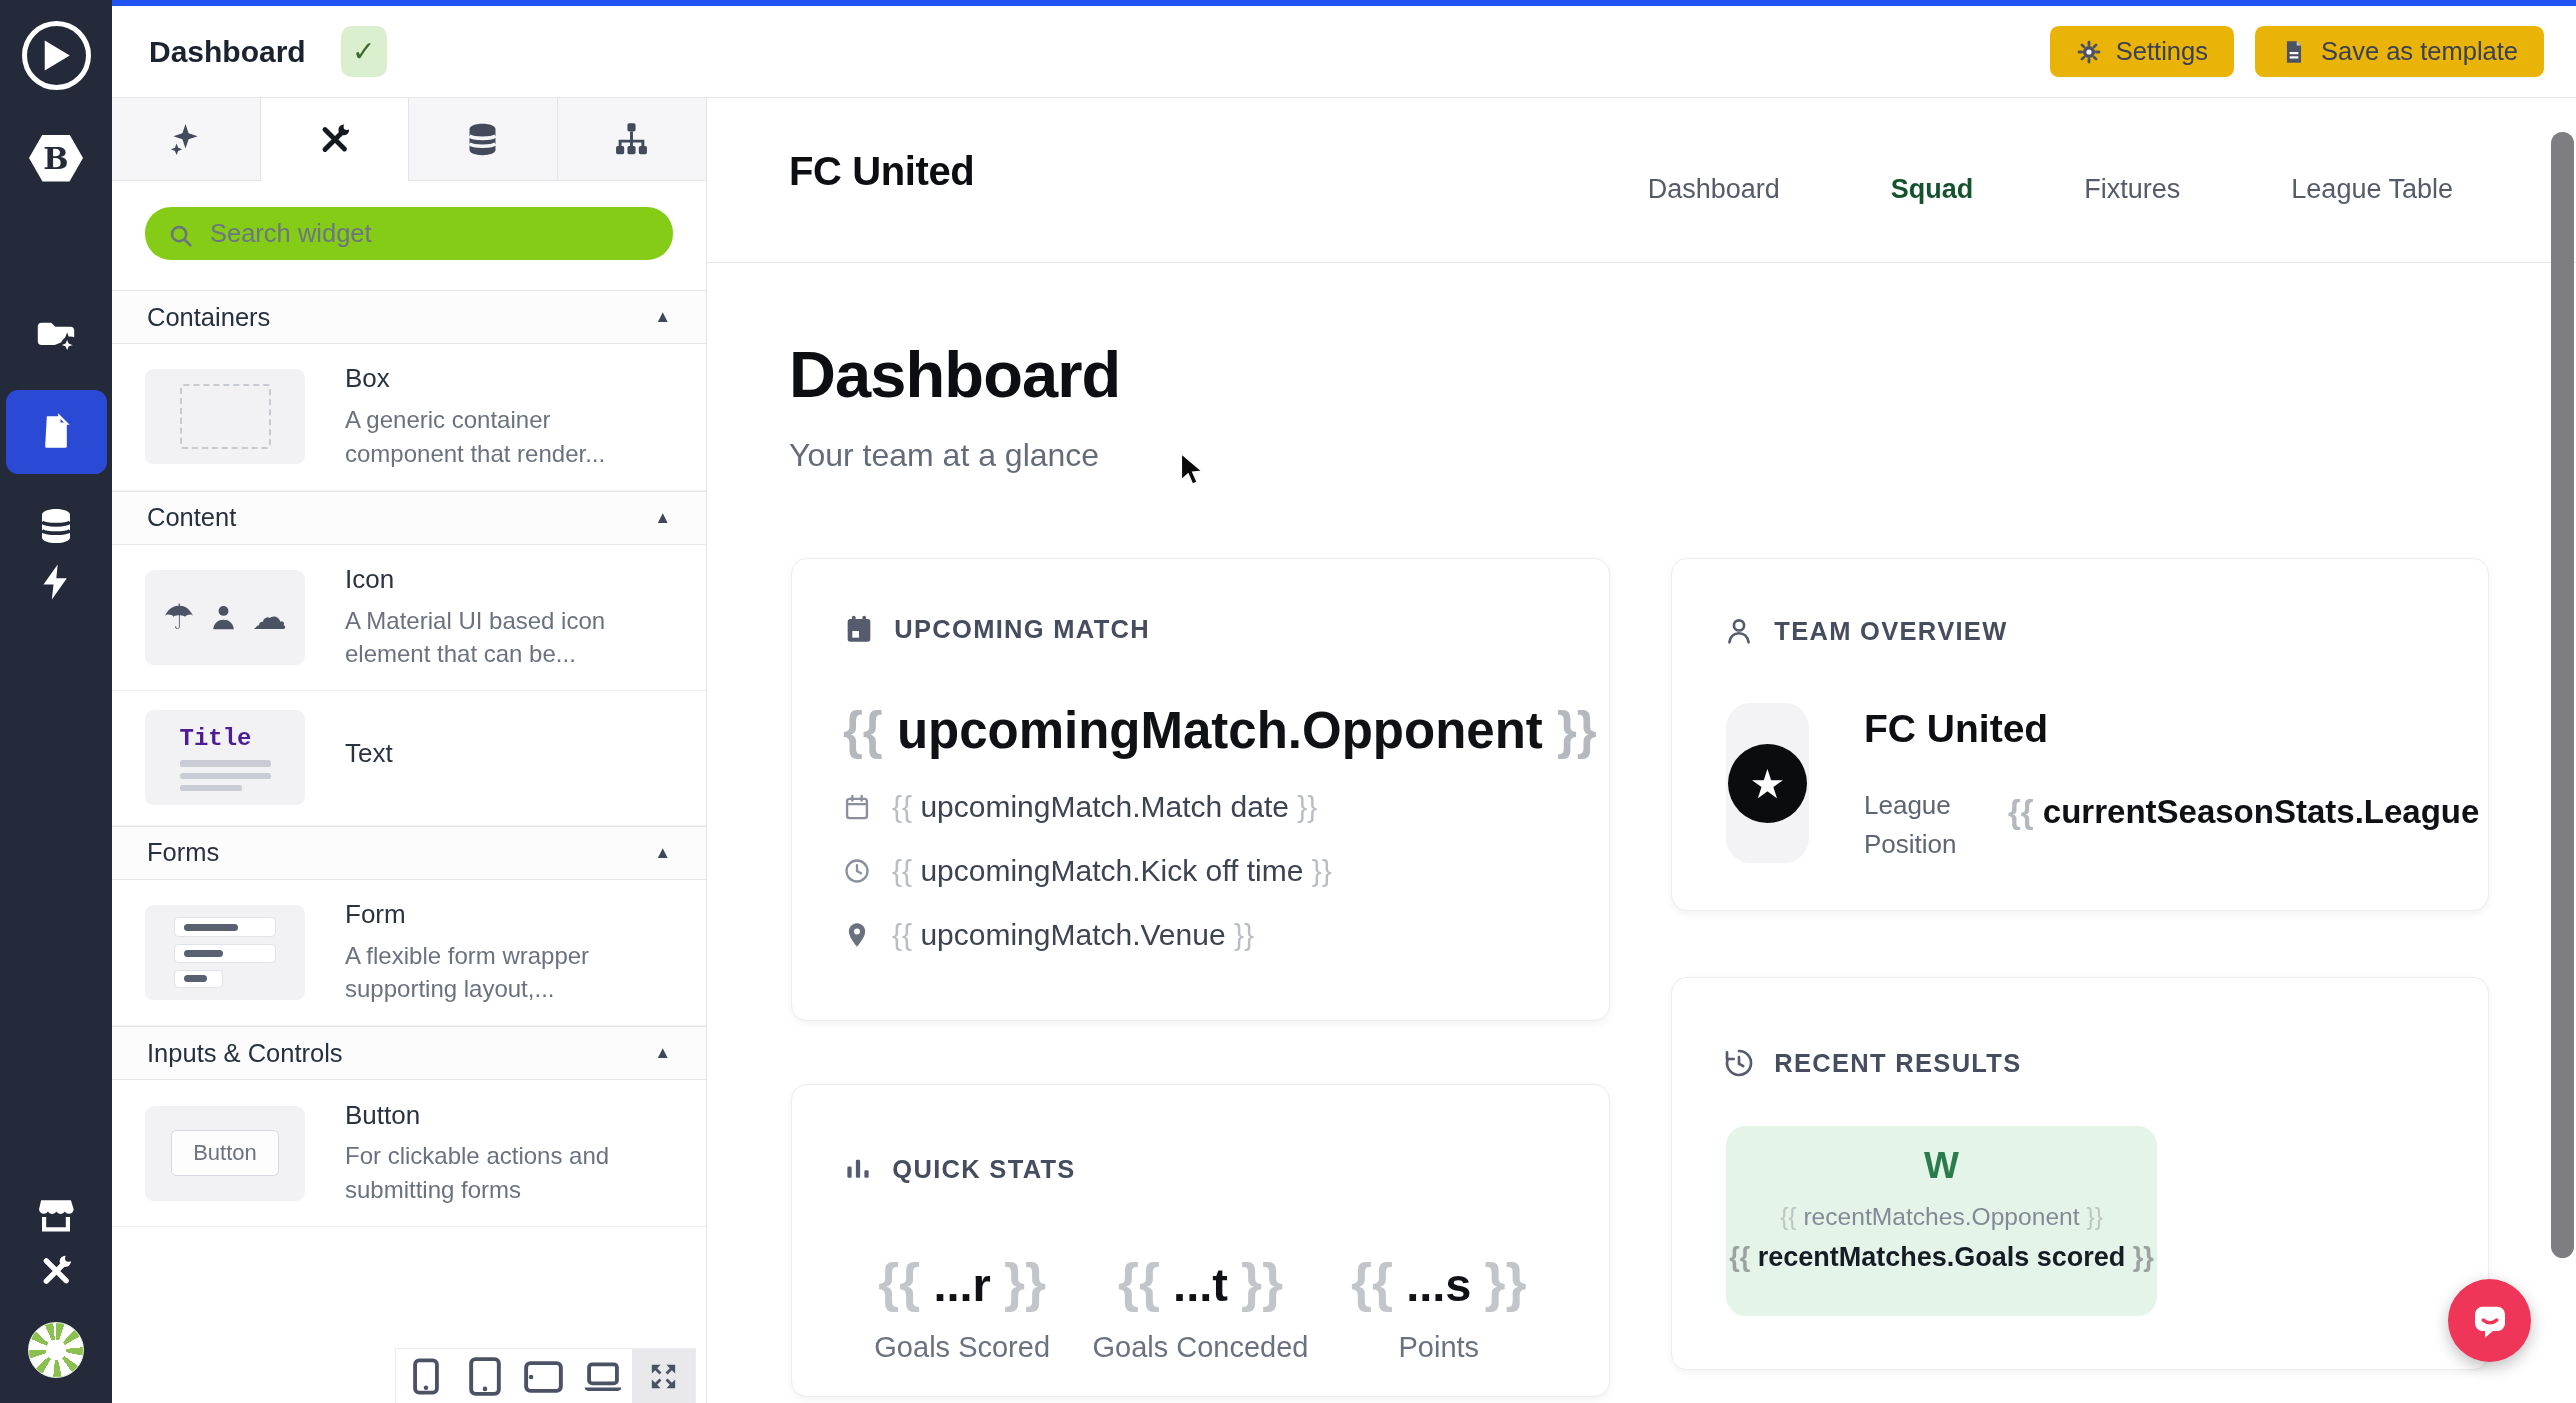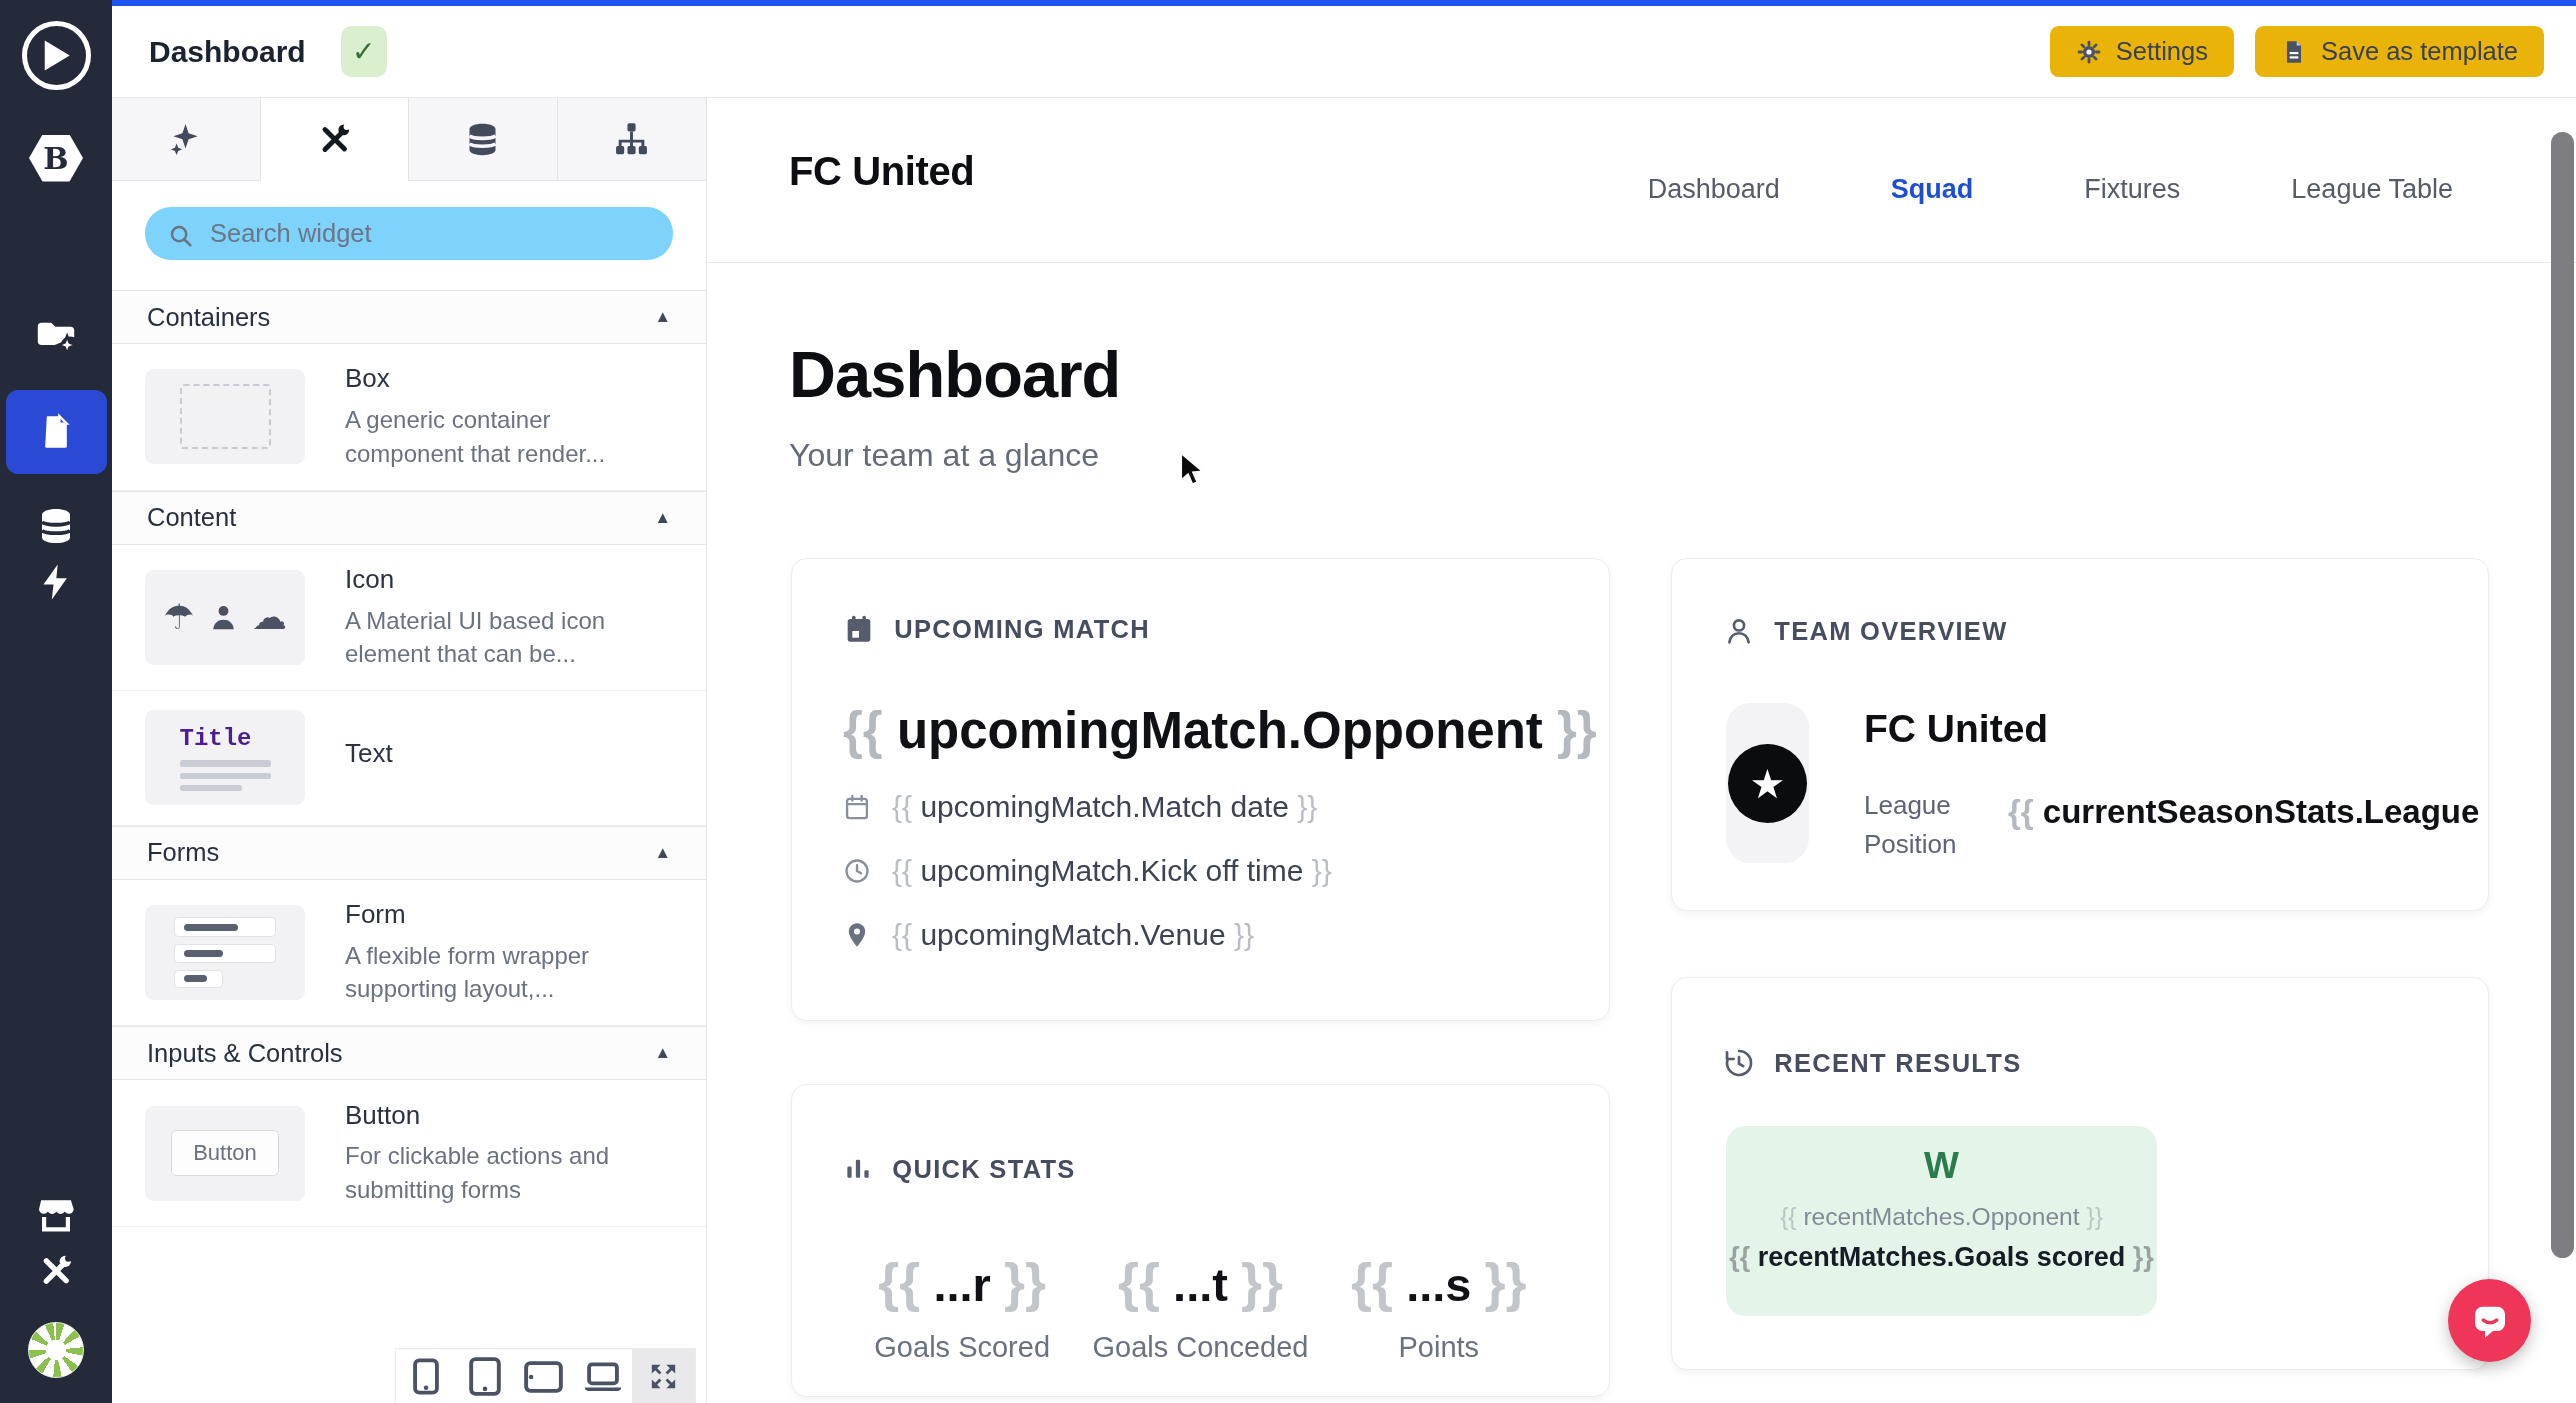"Squad" .nav-link.active { color: #1d4ed8 -> #14532d }
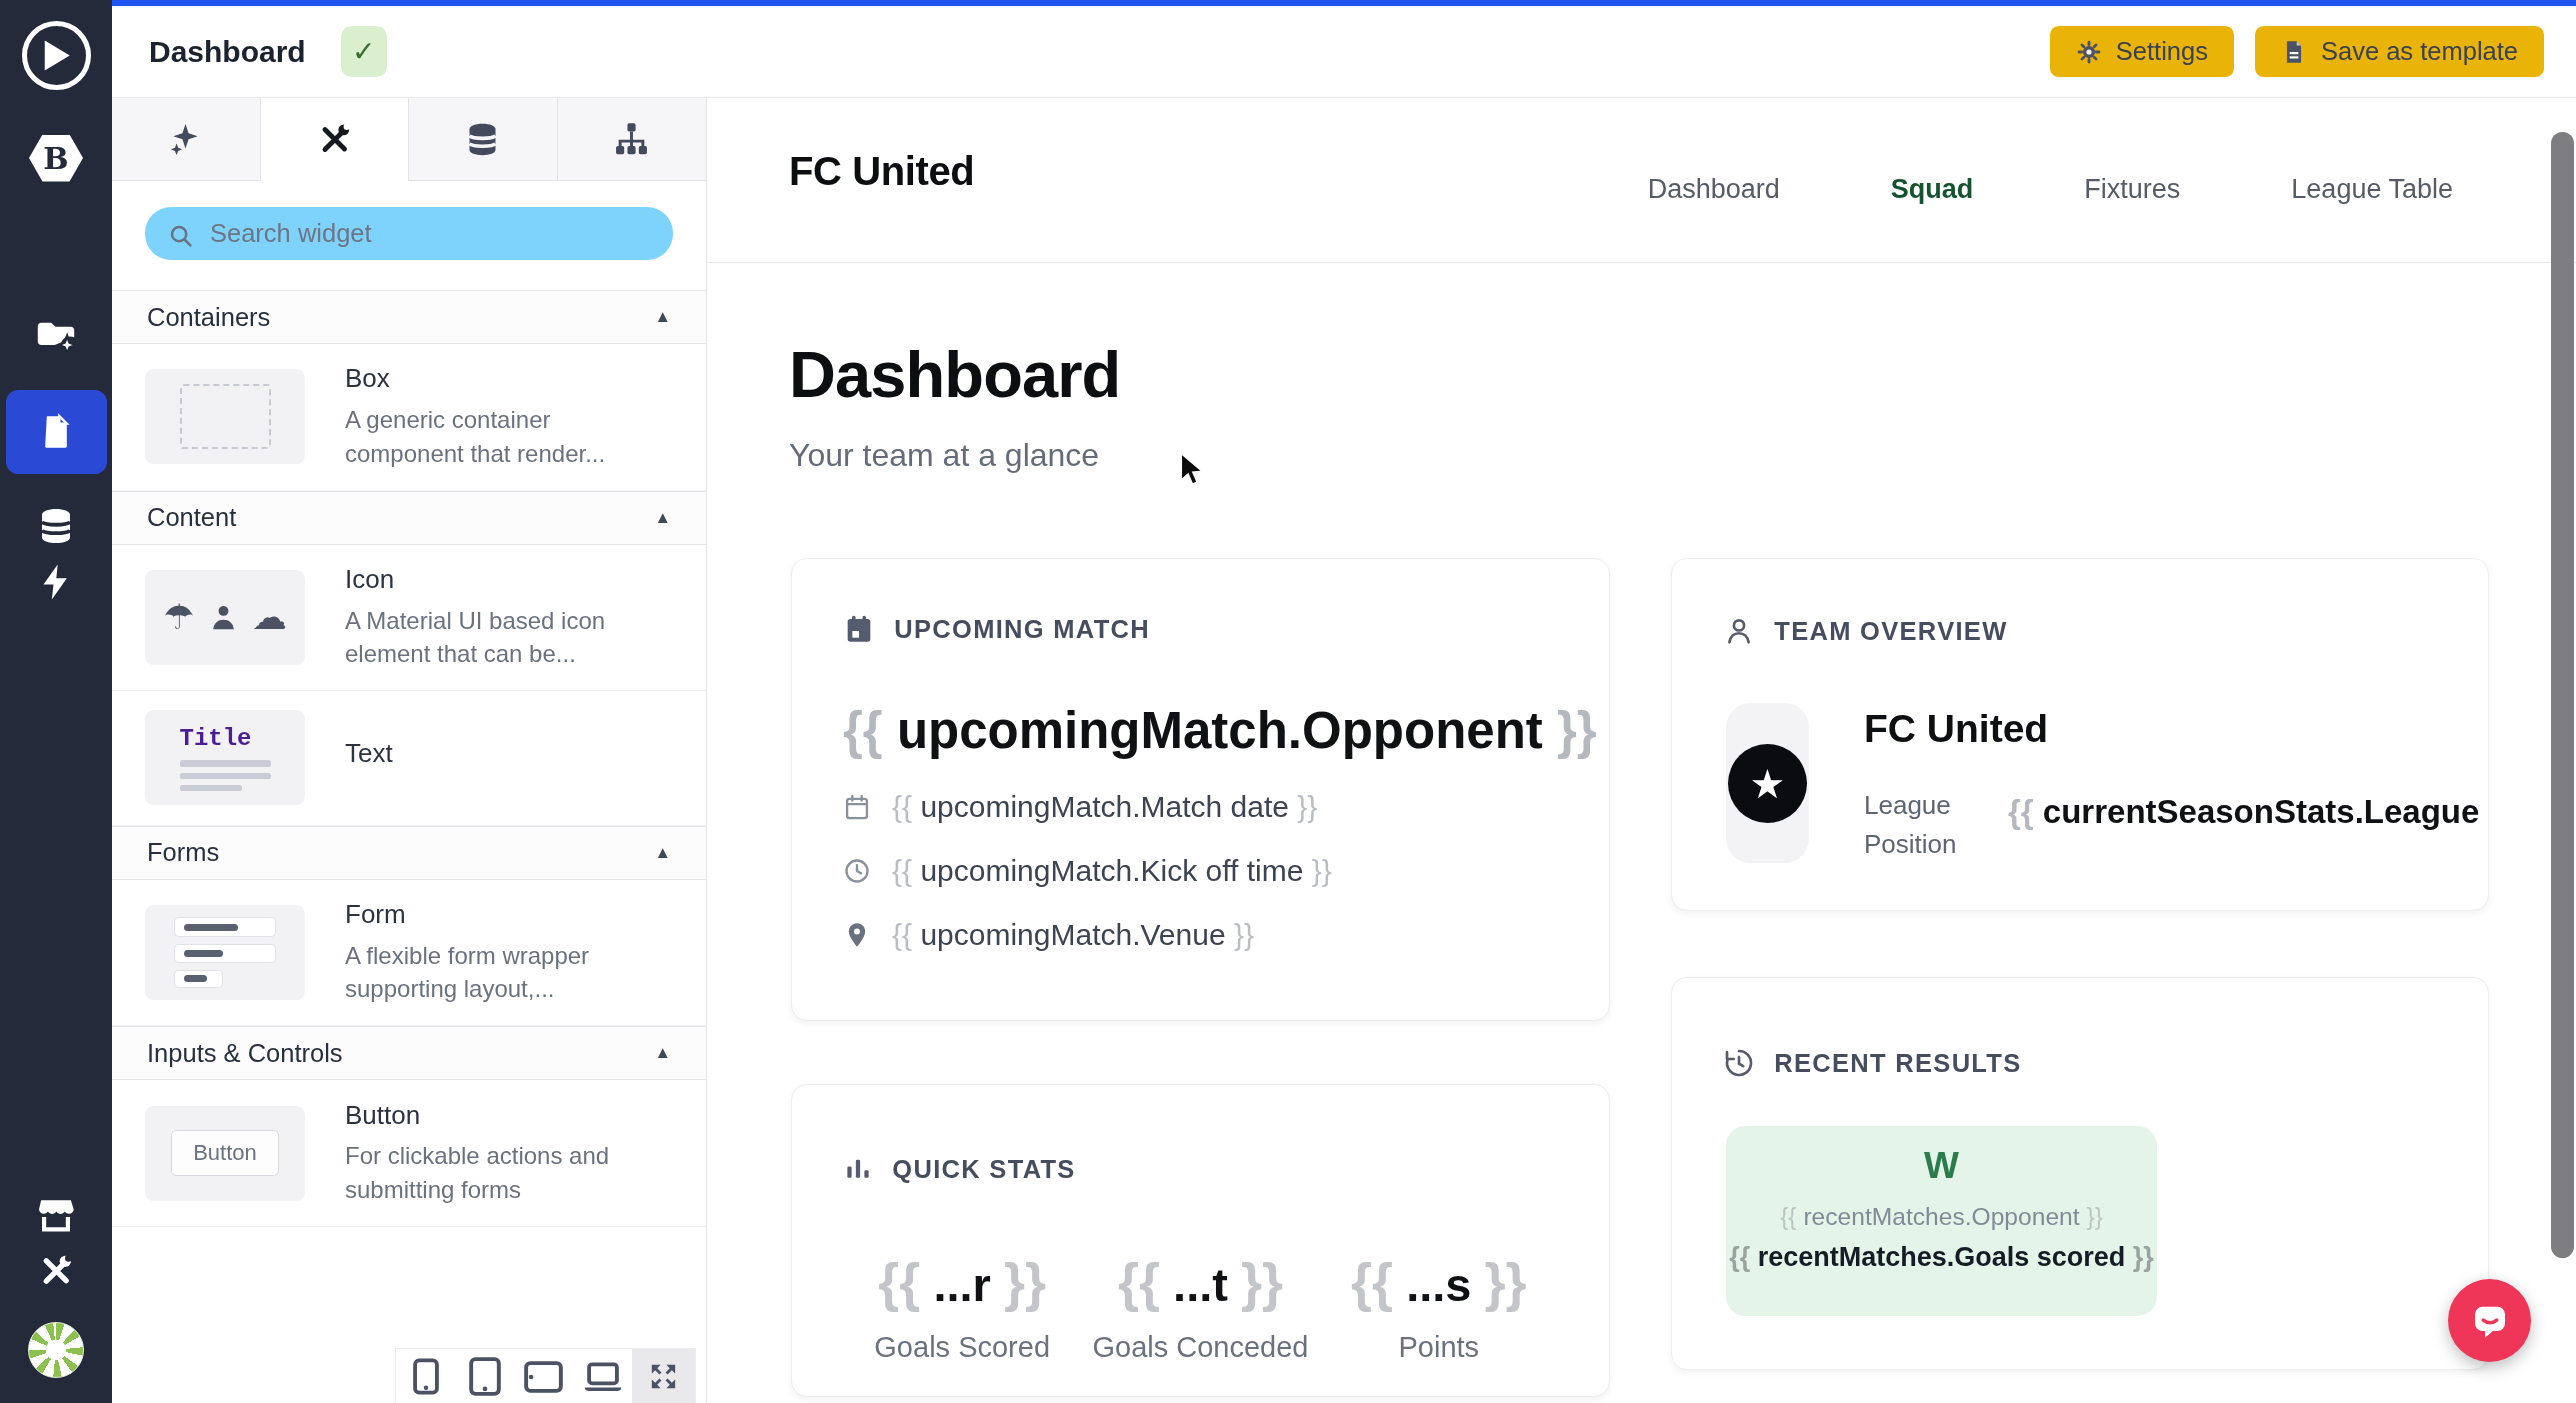"Search widget" .search { background: #7dd3fc -> #84cc16 }
